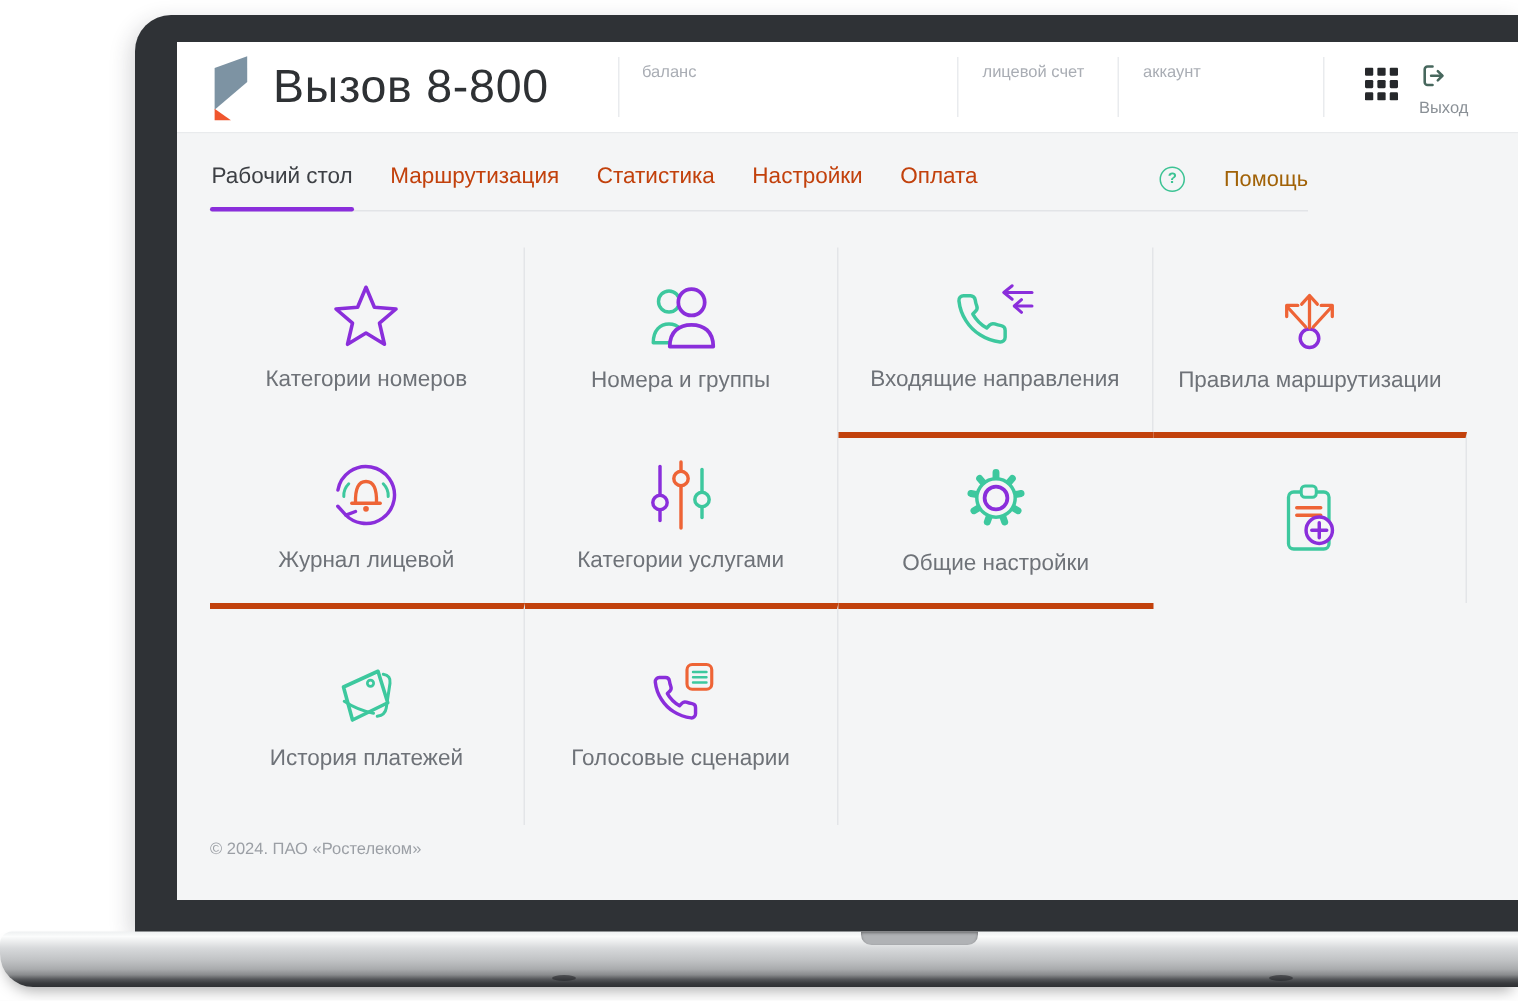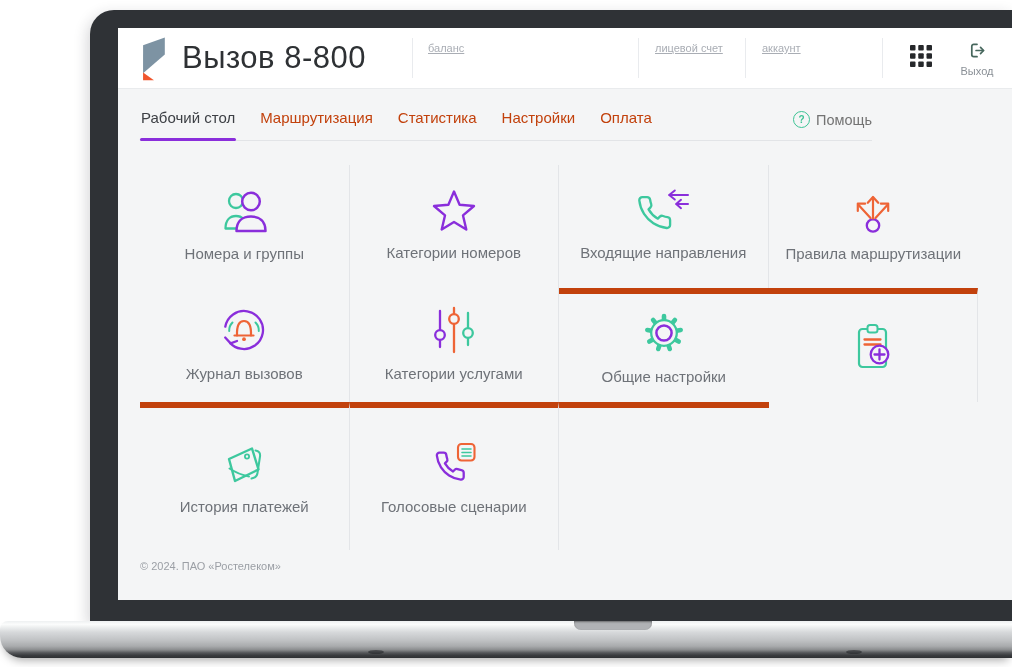"баланс" .hdr-field-label { text-decoration: underline -> none }
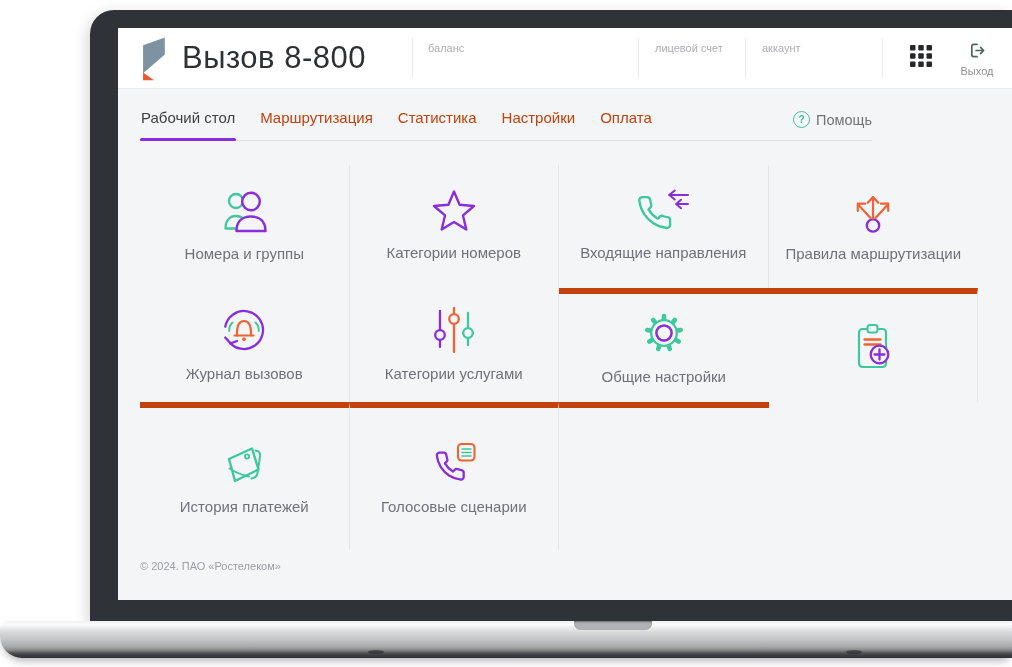"Выход" .logout-btn { text-align: center -> none }
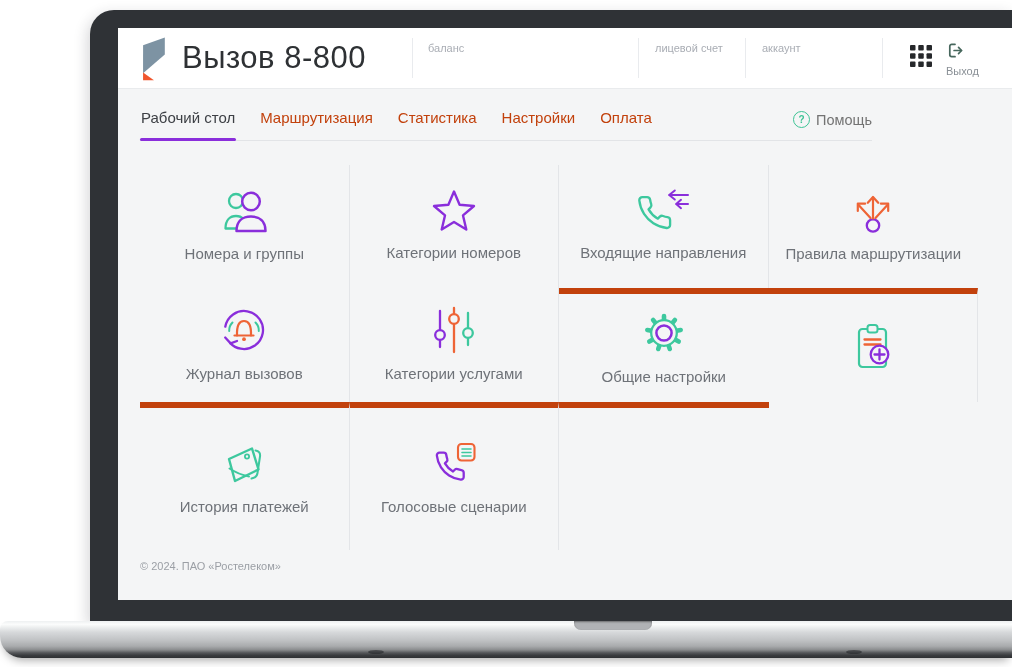"Помощь" .help-label { color: #737373 -> #a16207; margin-left: none -> 20px }
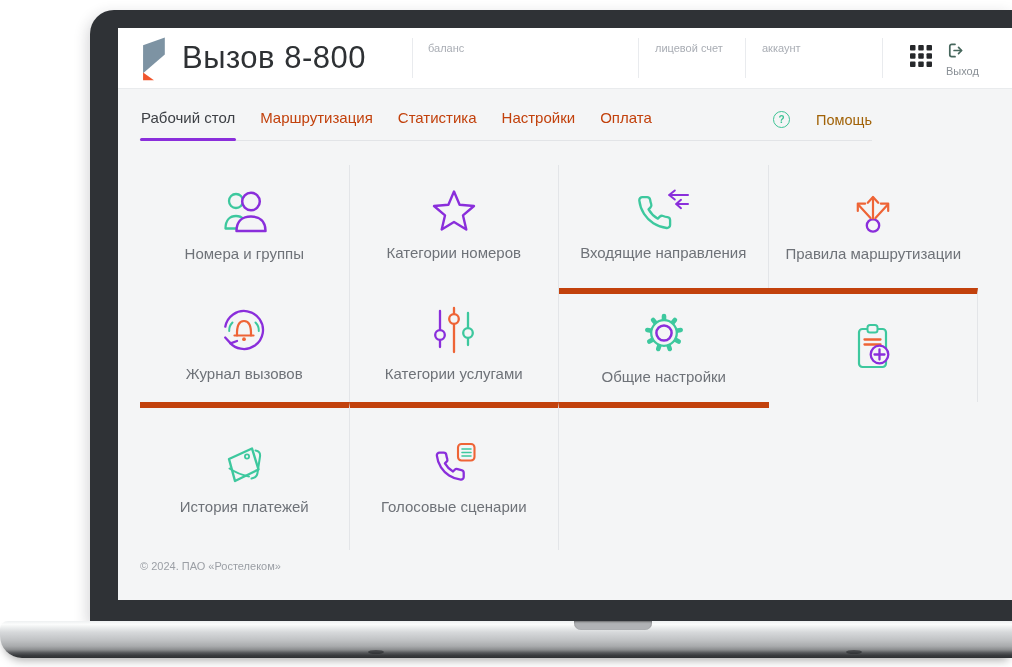"Номера и группы" div.cell { order: before "Категории номеров" -> after "Категории номеров" }
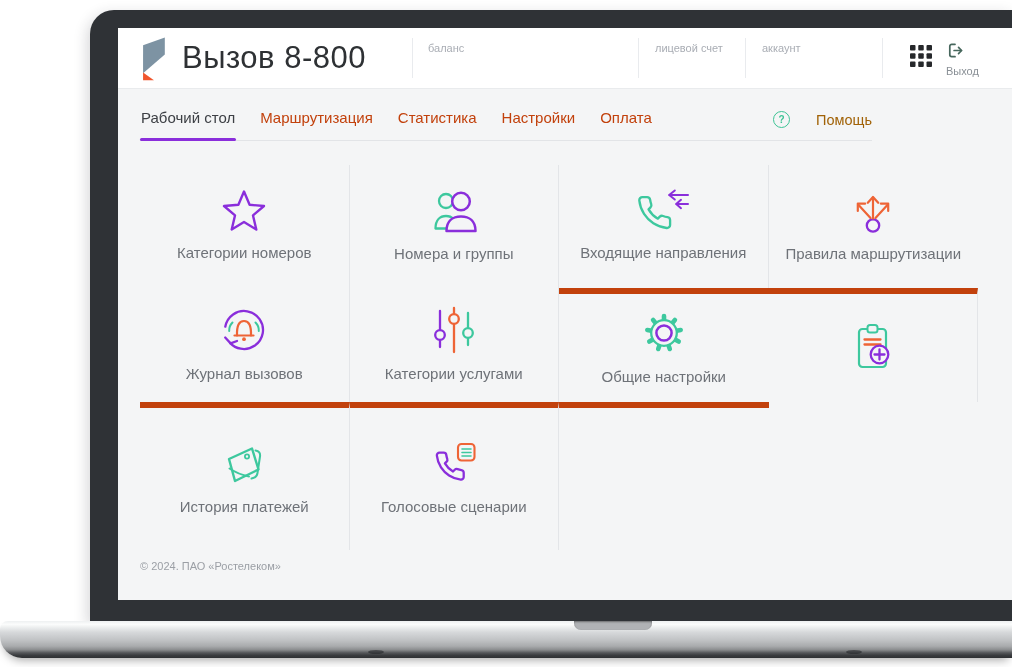"Журнал вызовов" div.tile-label { text: вызовов -> лицевой }
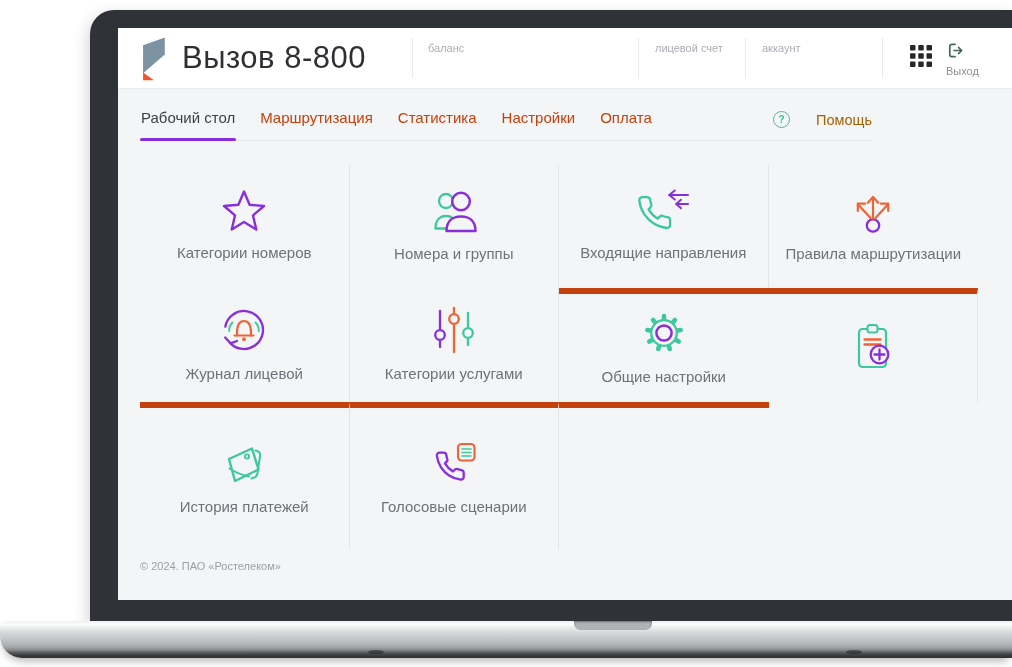"Общие настройки" .cell.bt { border-top: 6px solid #c2410c -> 4px solid #c2410c }
